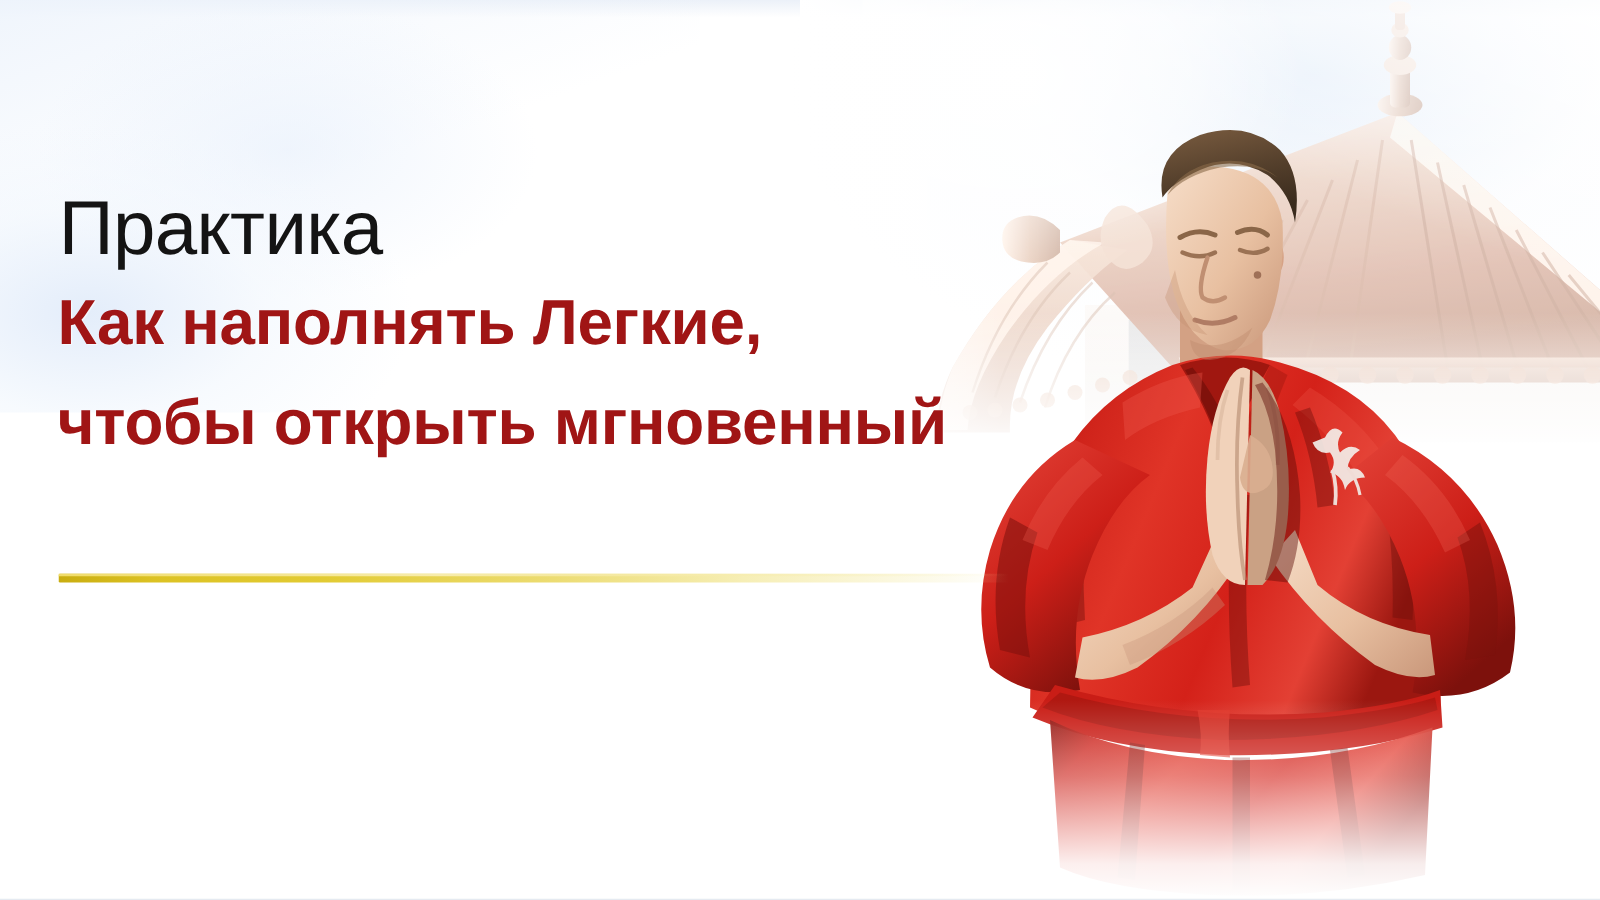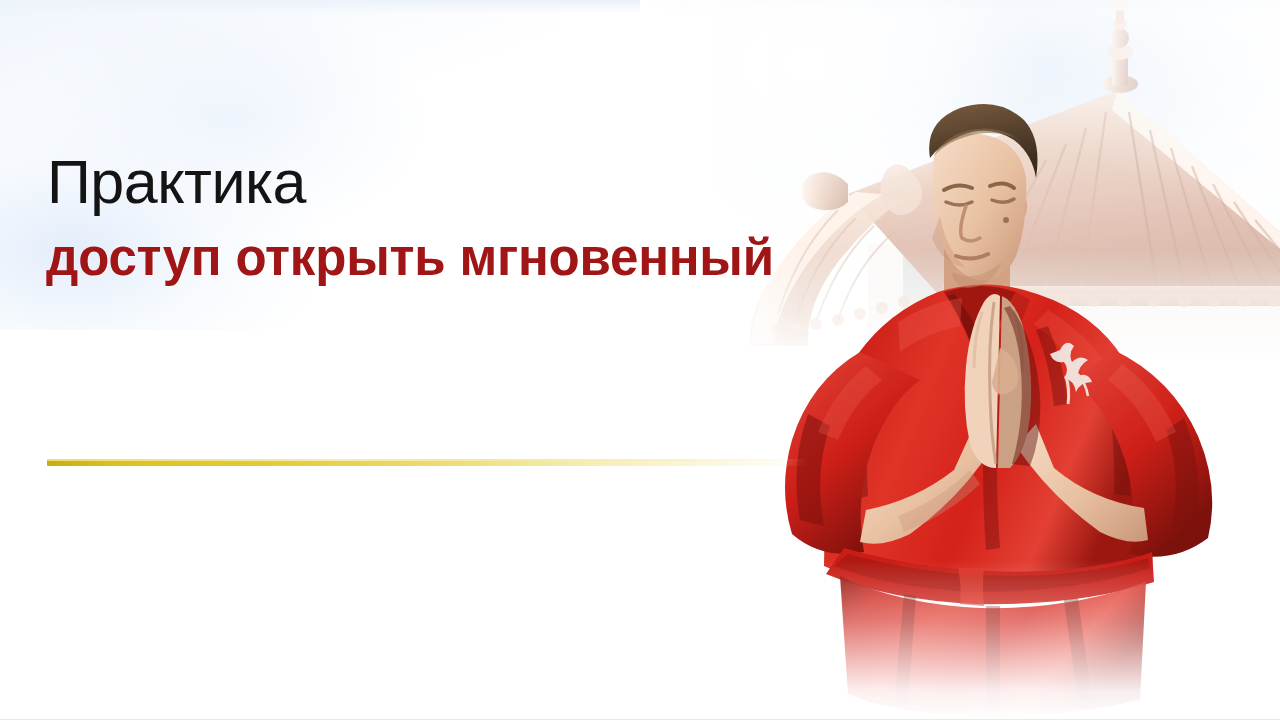"Как наполнять Легкие," span.hl { html: none -> <span>Как наполнять Легкие,</span> }
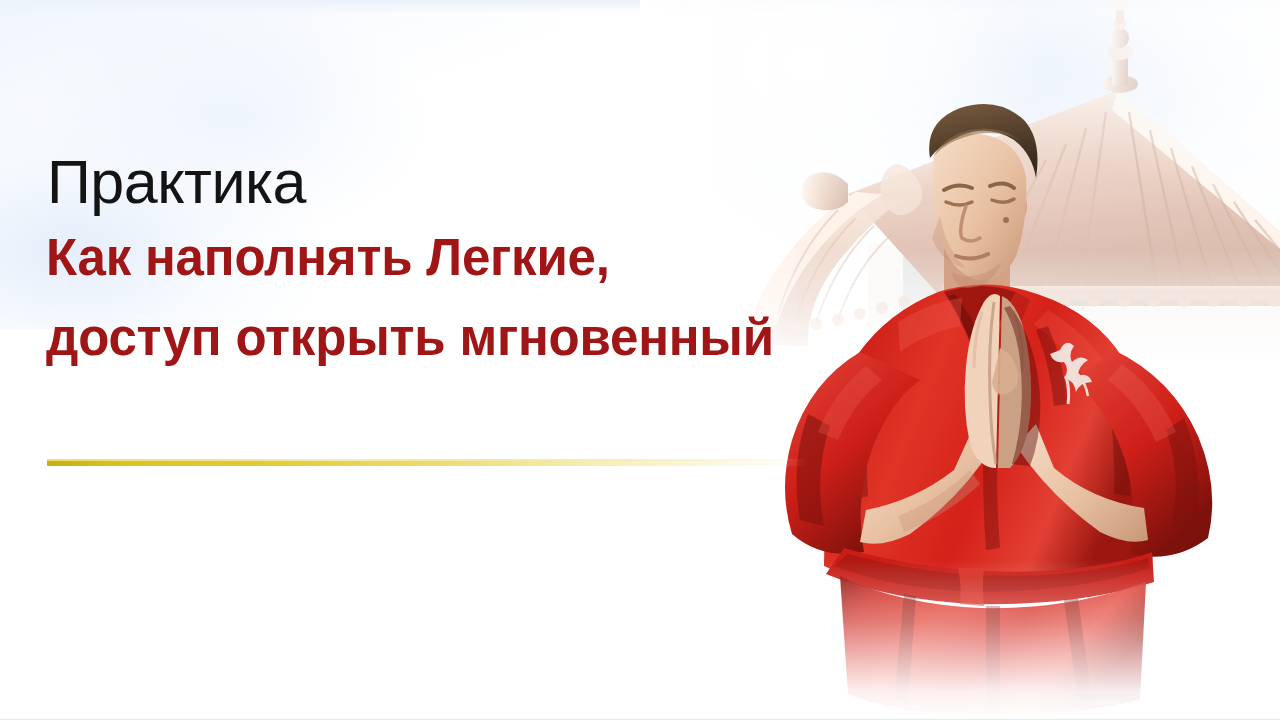"доступ открыть мгновенный" span.hl { text: доступ -> чтобы }
